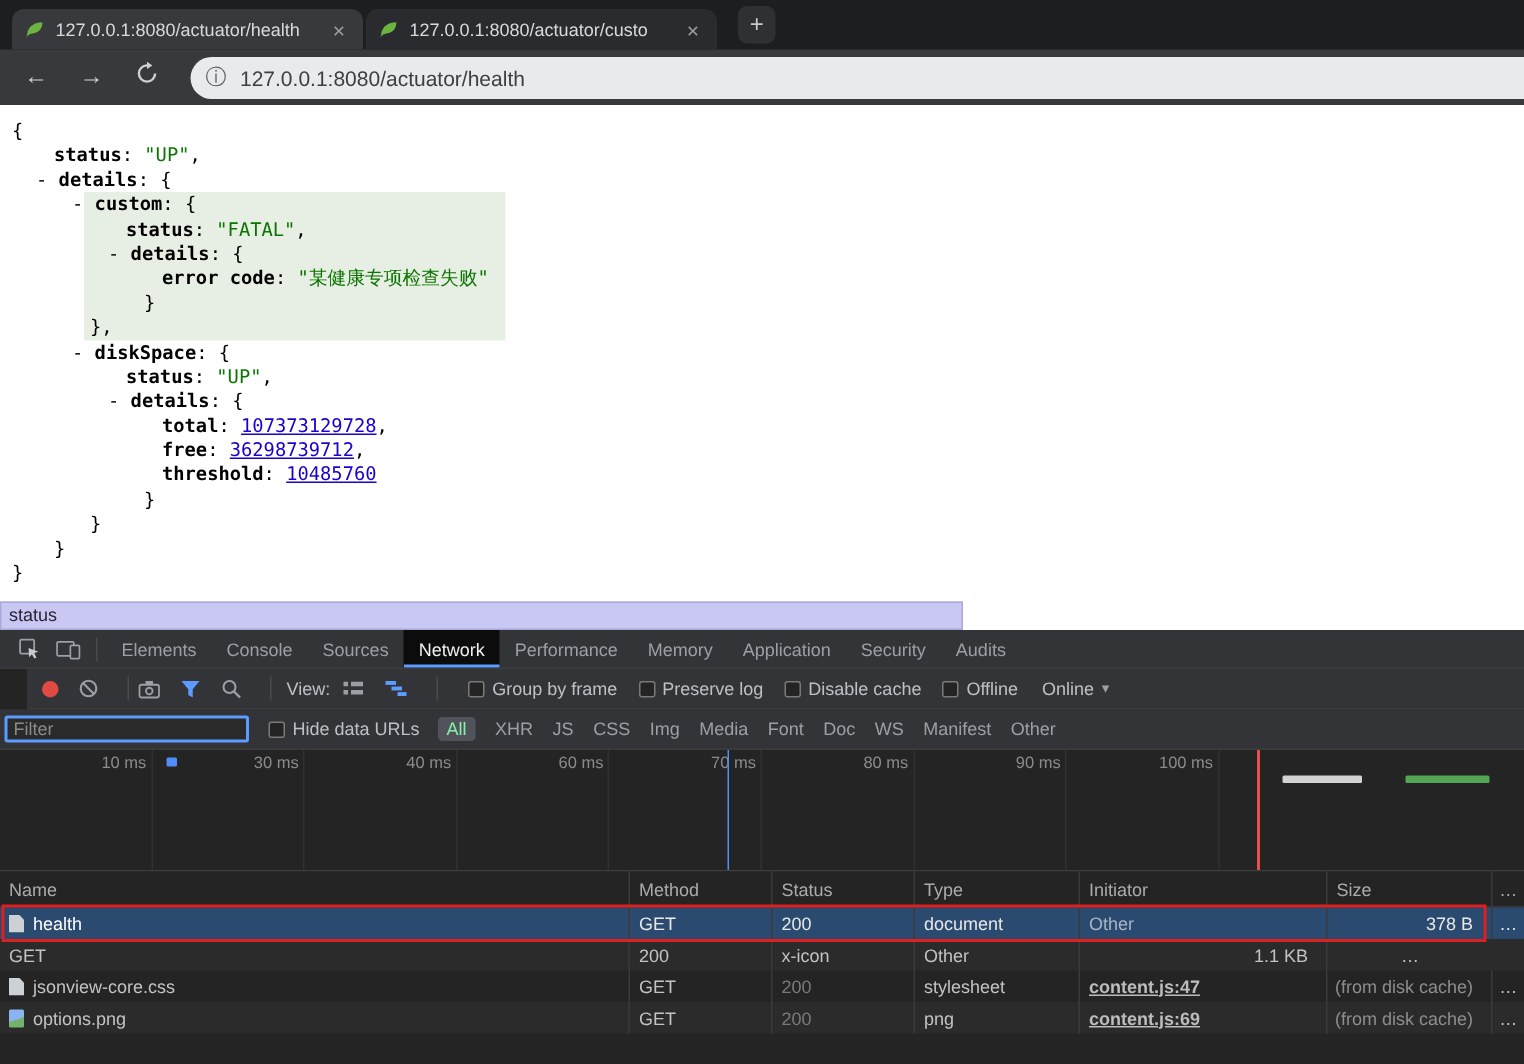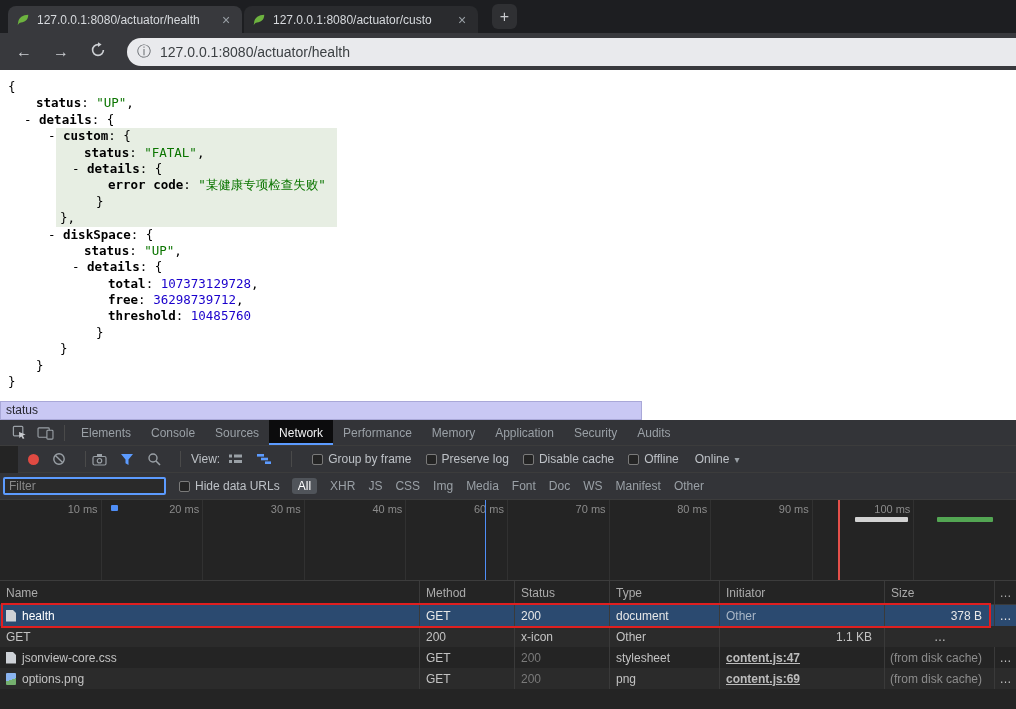"107373129728" .sg-n { text-decoration: none -> underline }
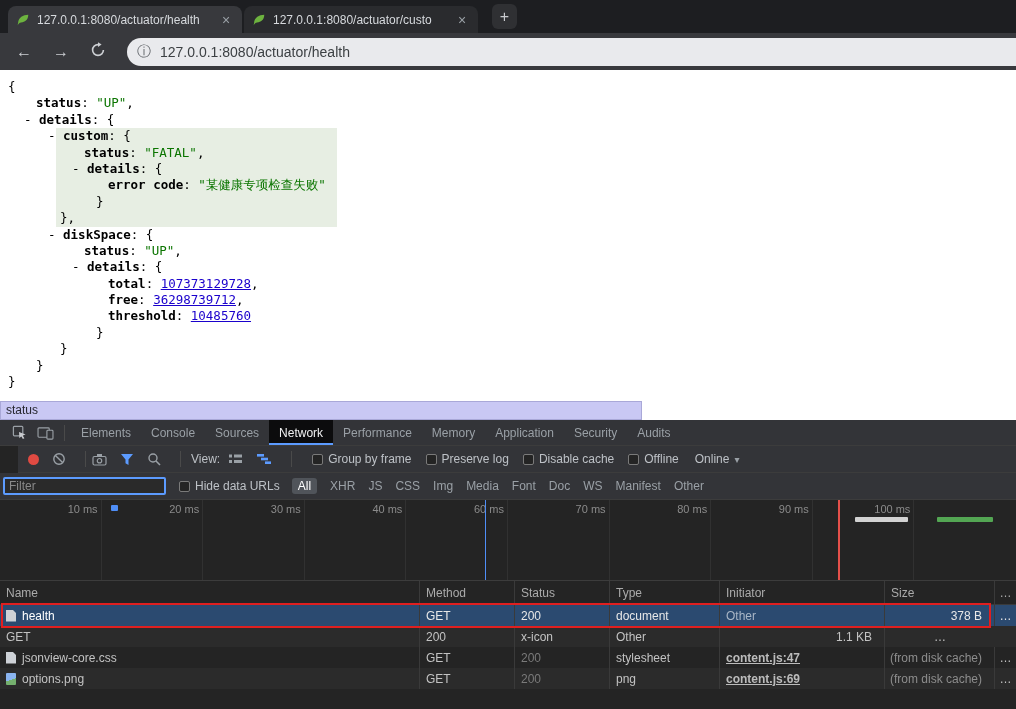"All" .flt-type.selected { color: #ffffff -> #86efac }
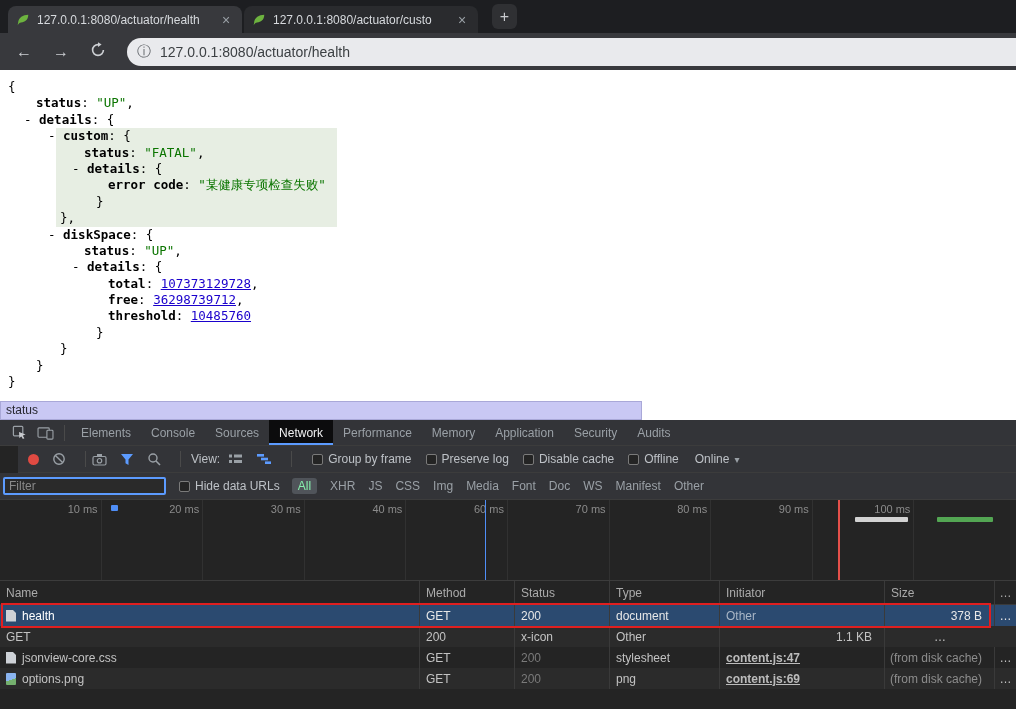"20 ms" div.tl-cell { html: <div> <span>20 ms</span> </div> -> none }
